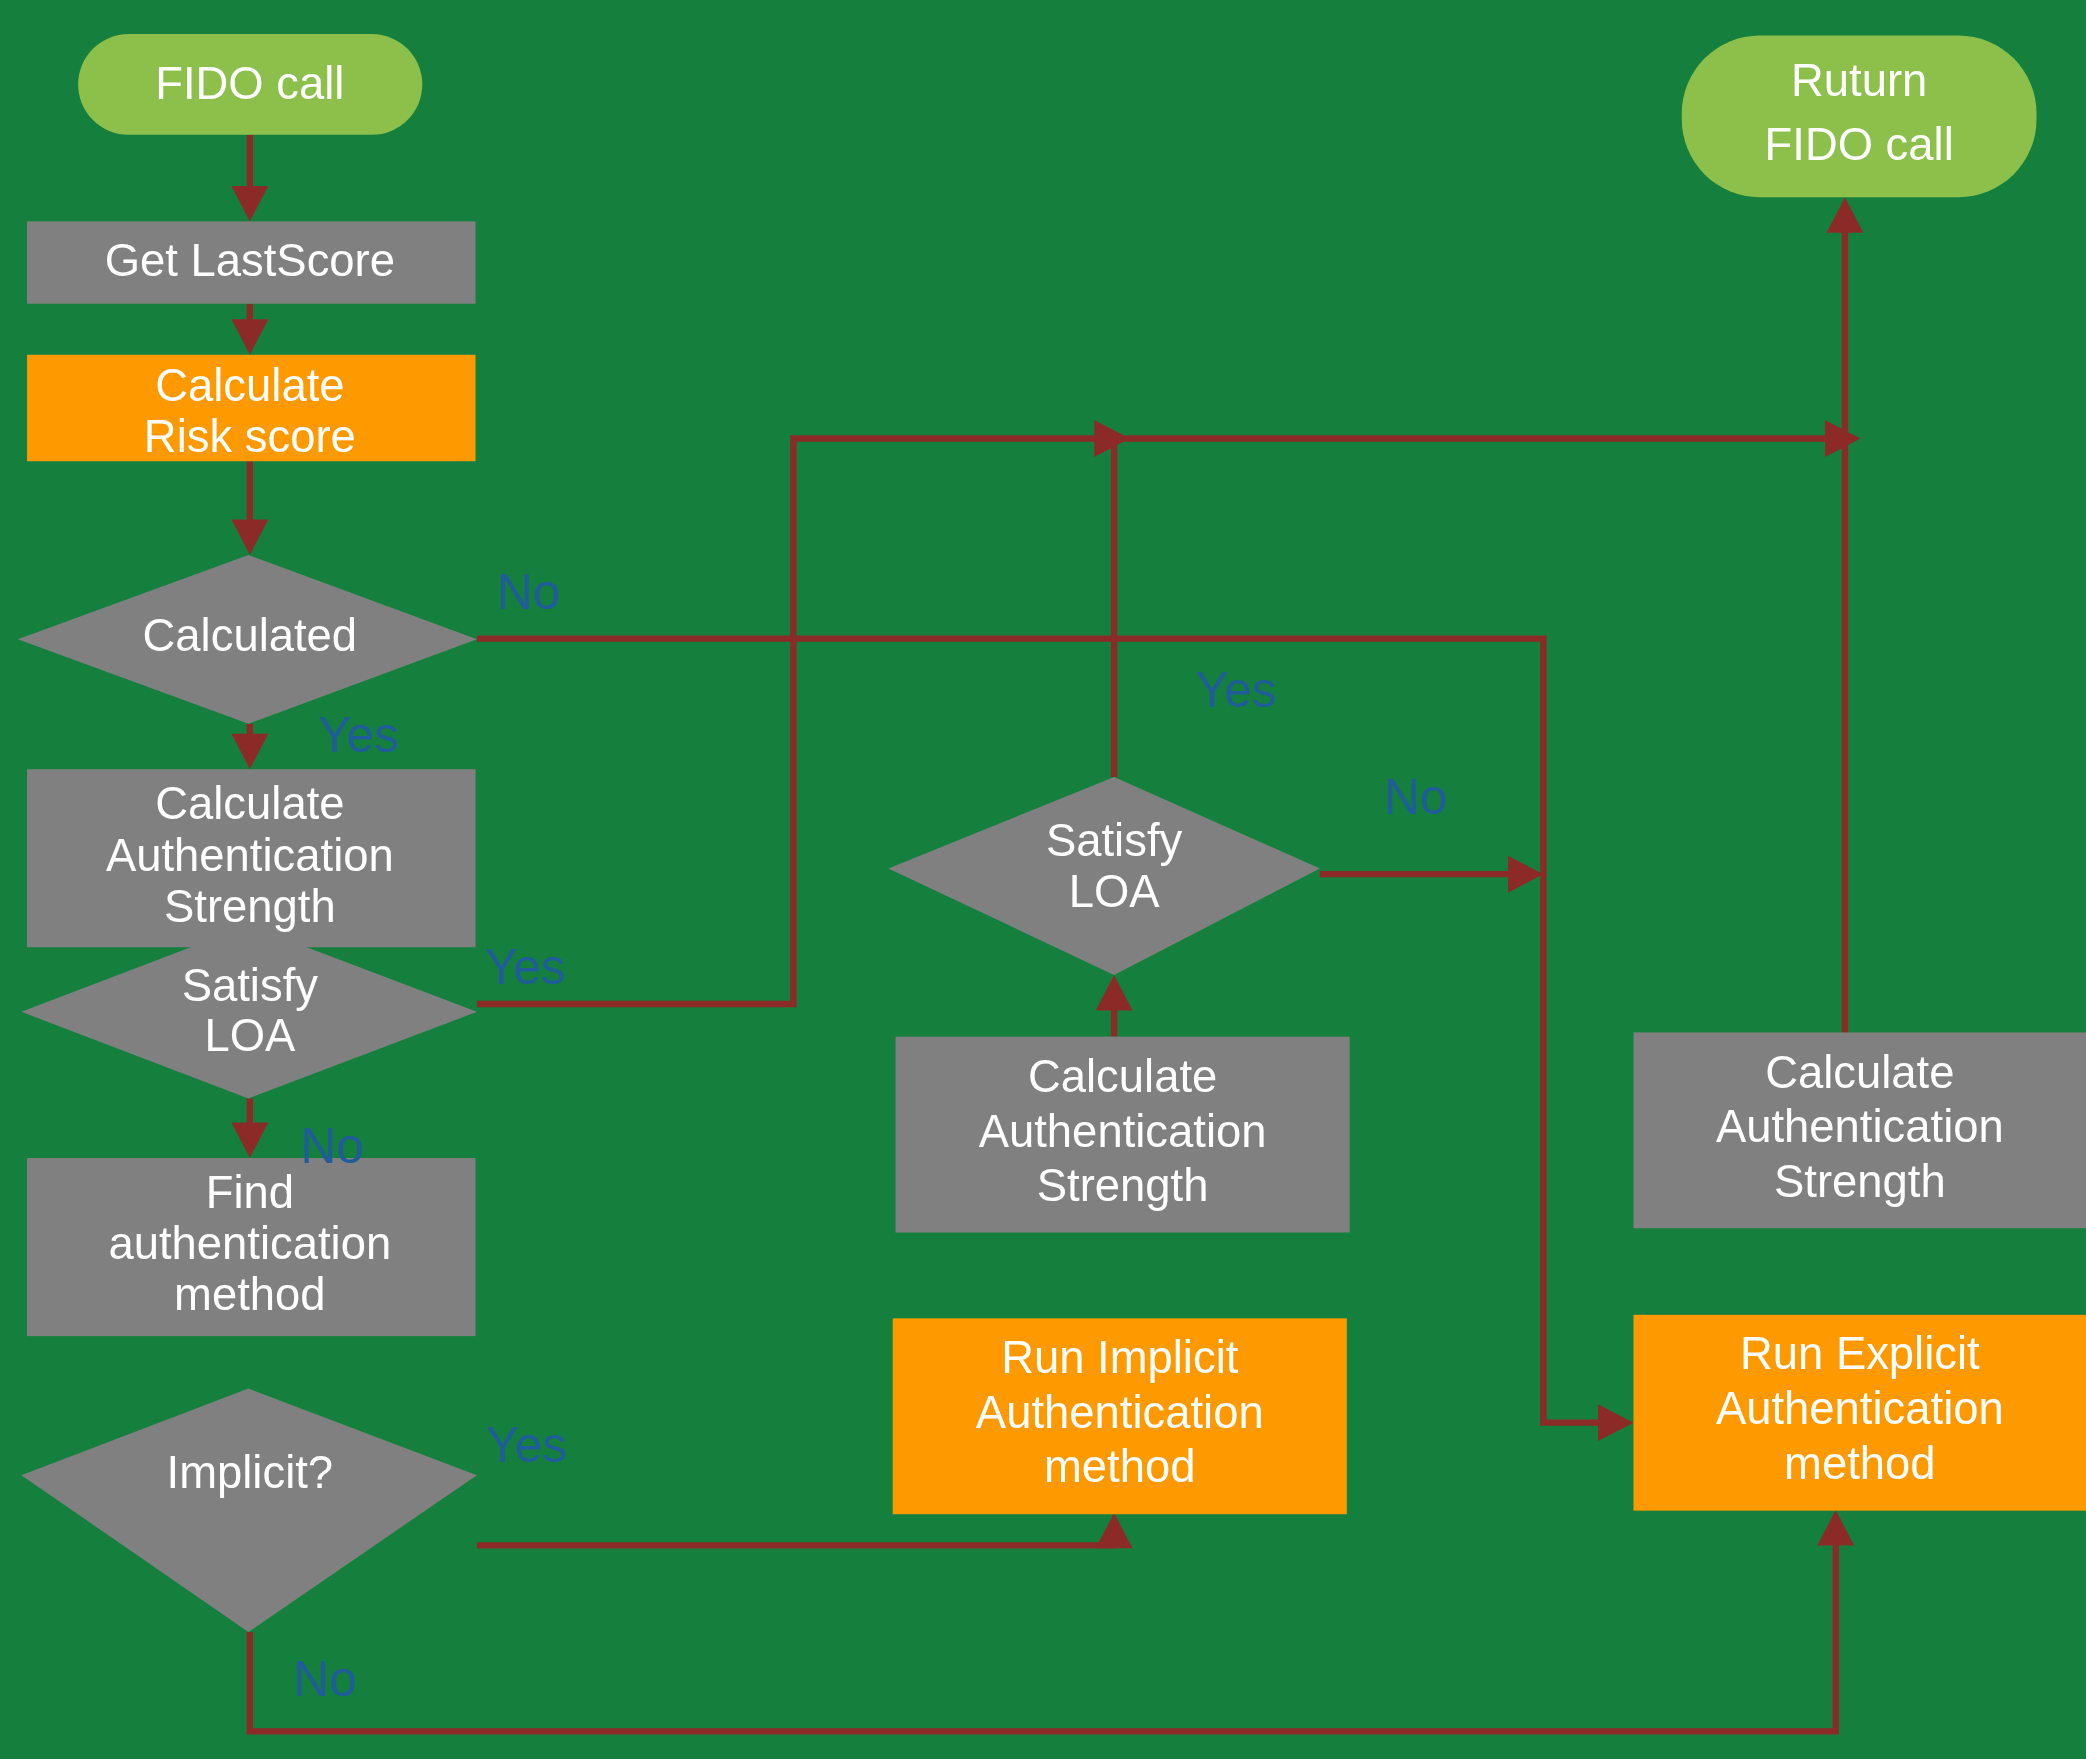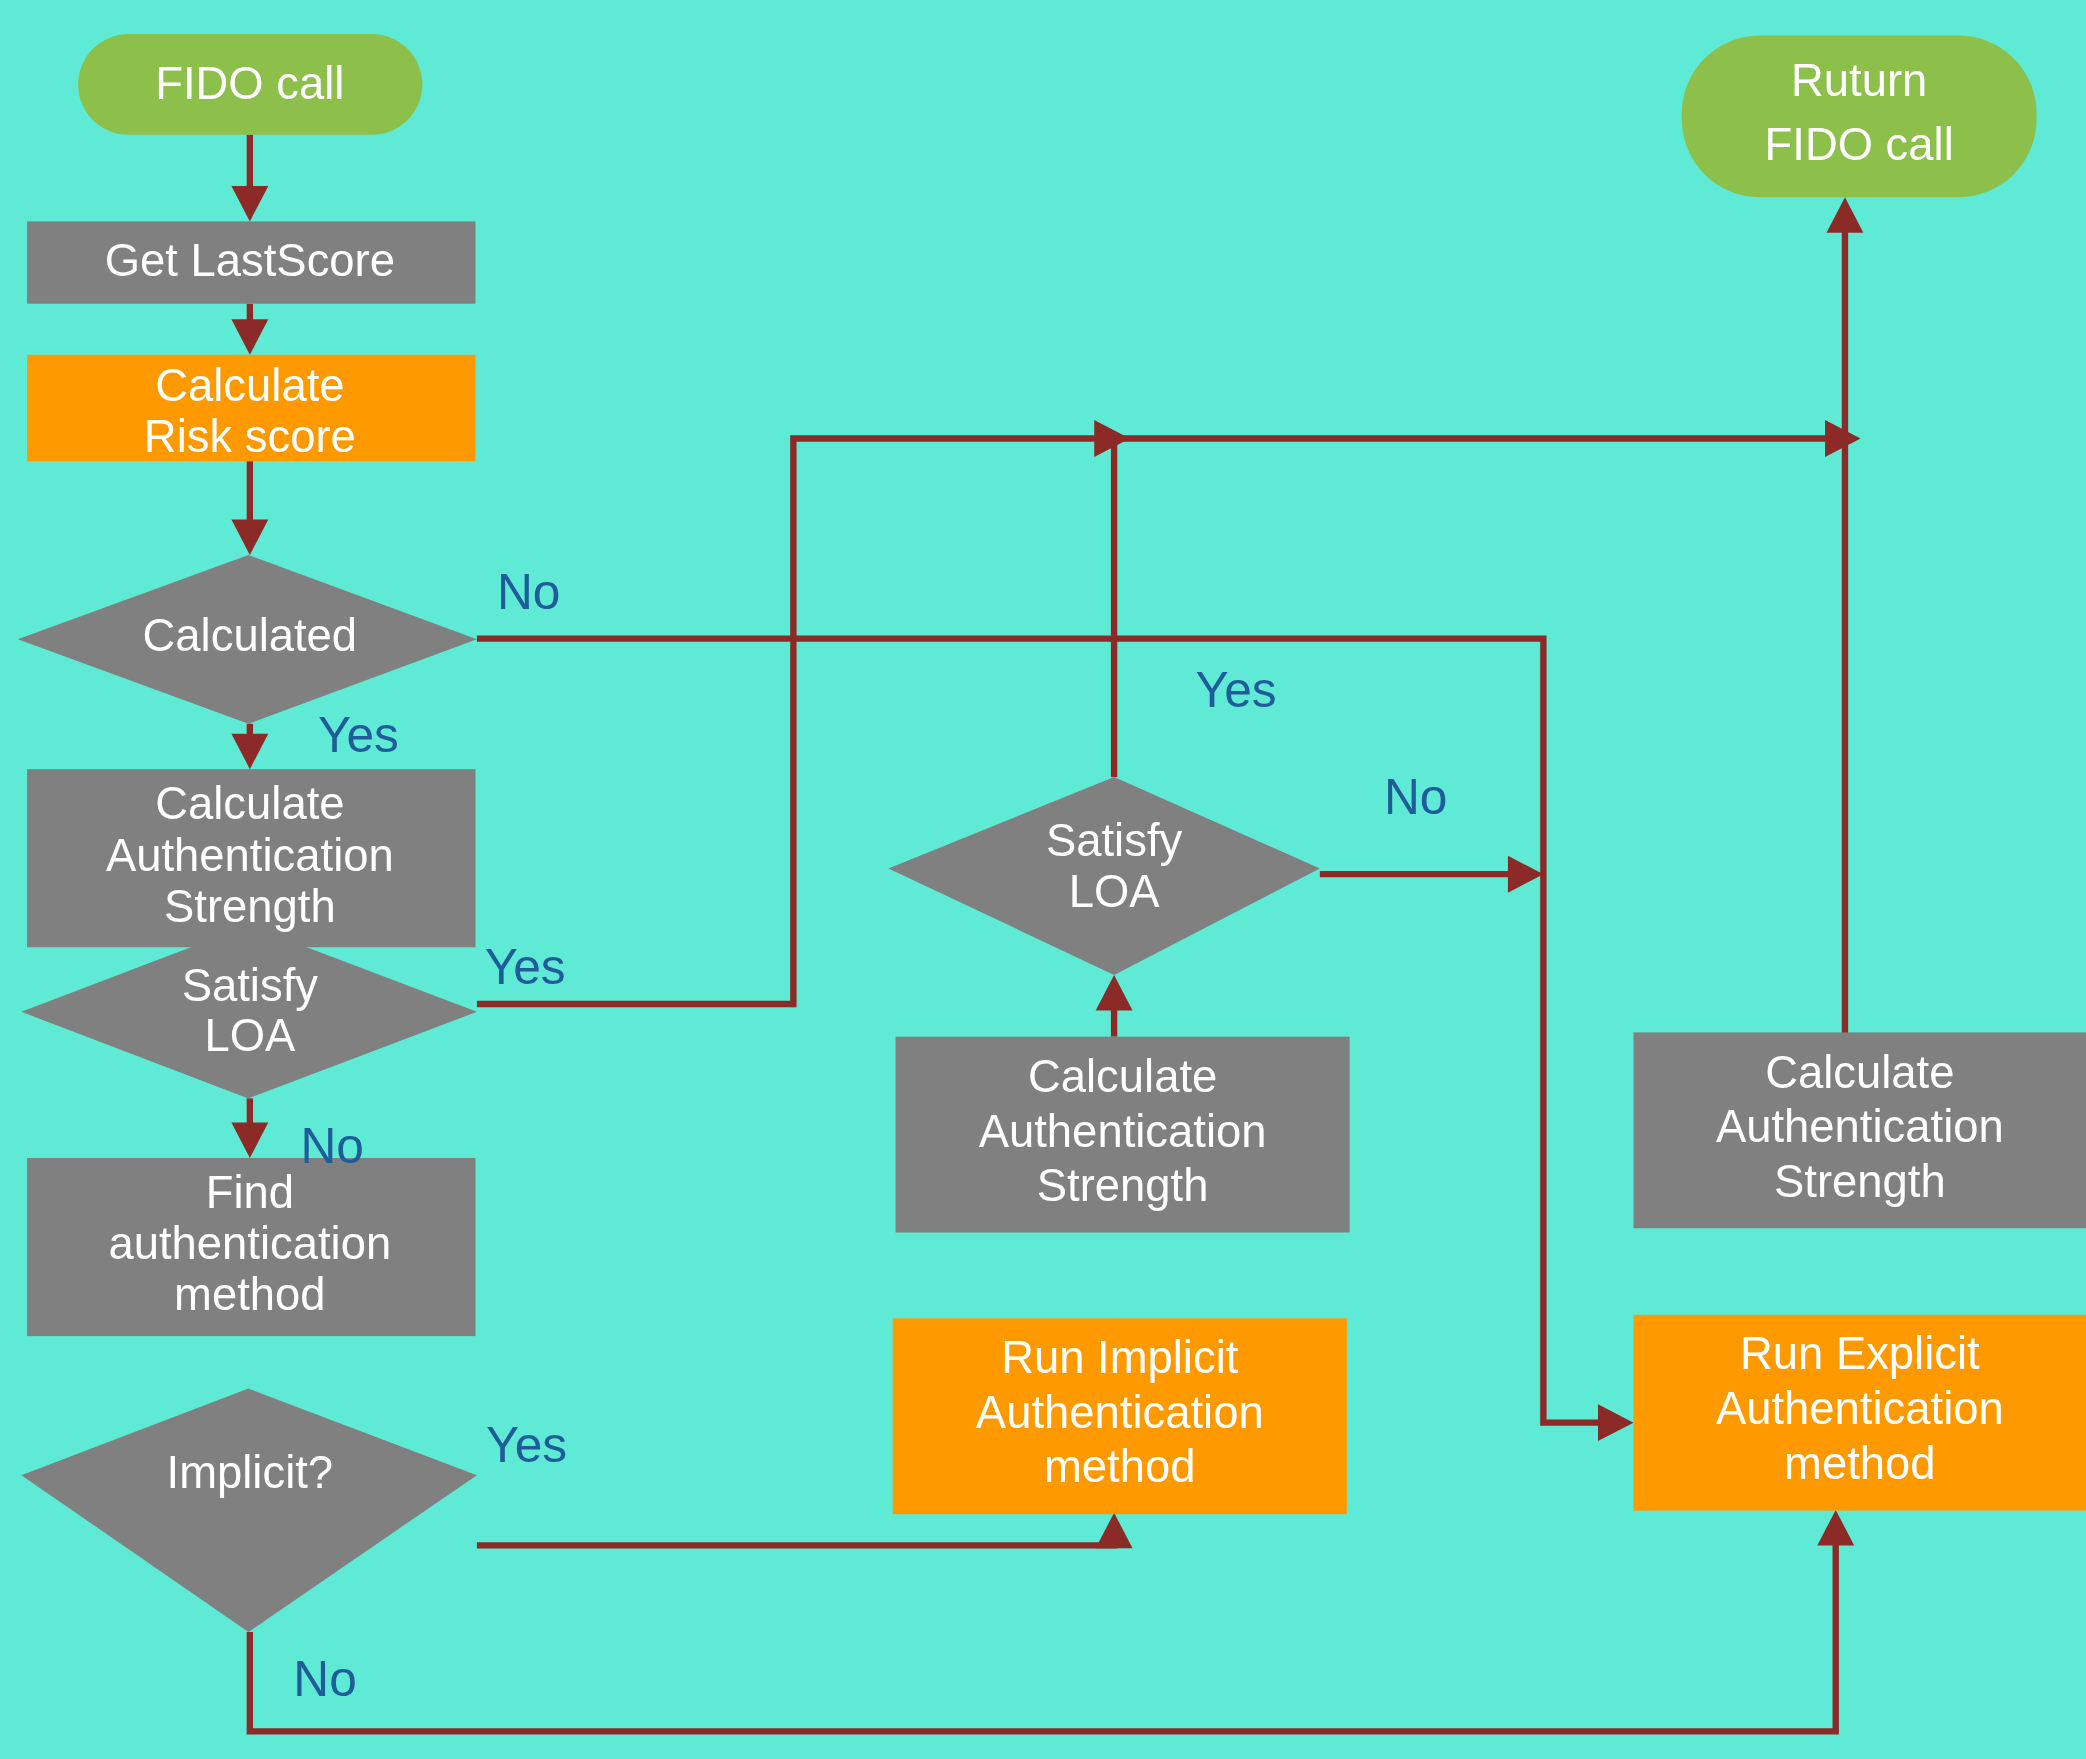"FIDO call" #canvas { background: #5eead4 -> #15803d }
